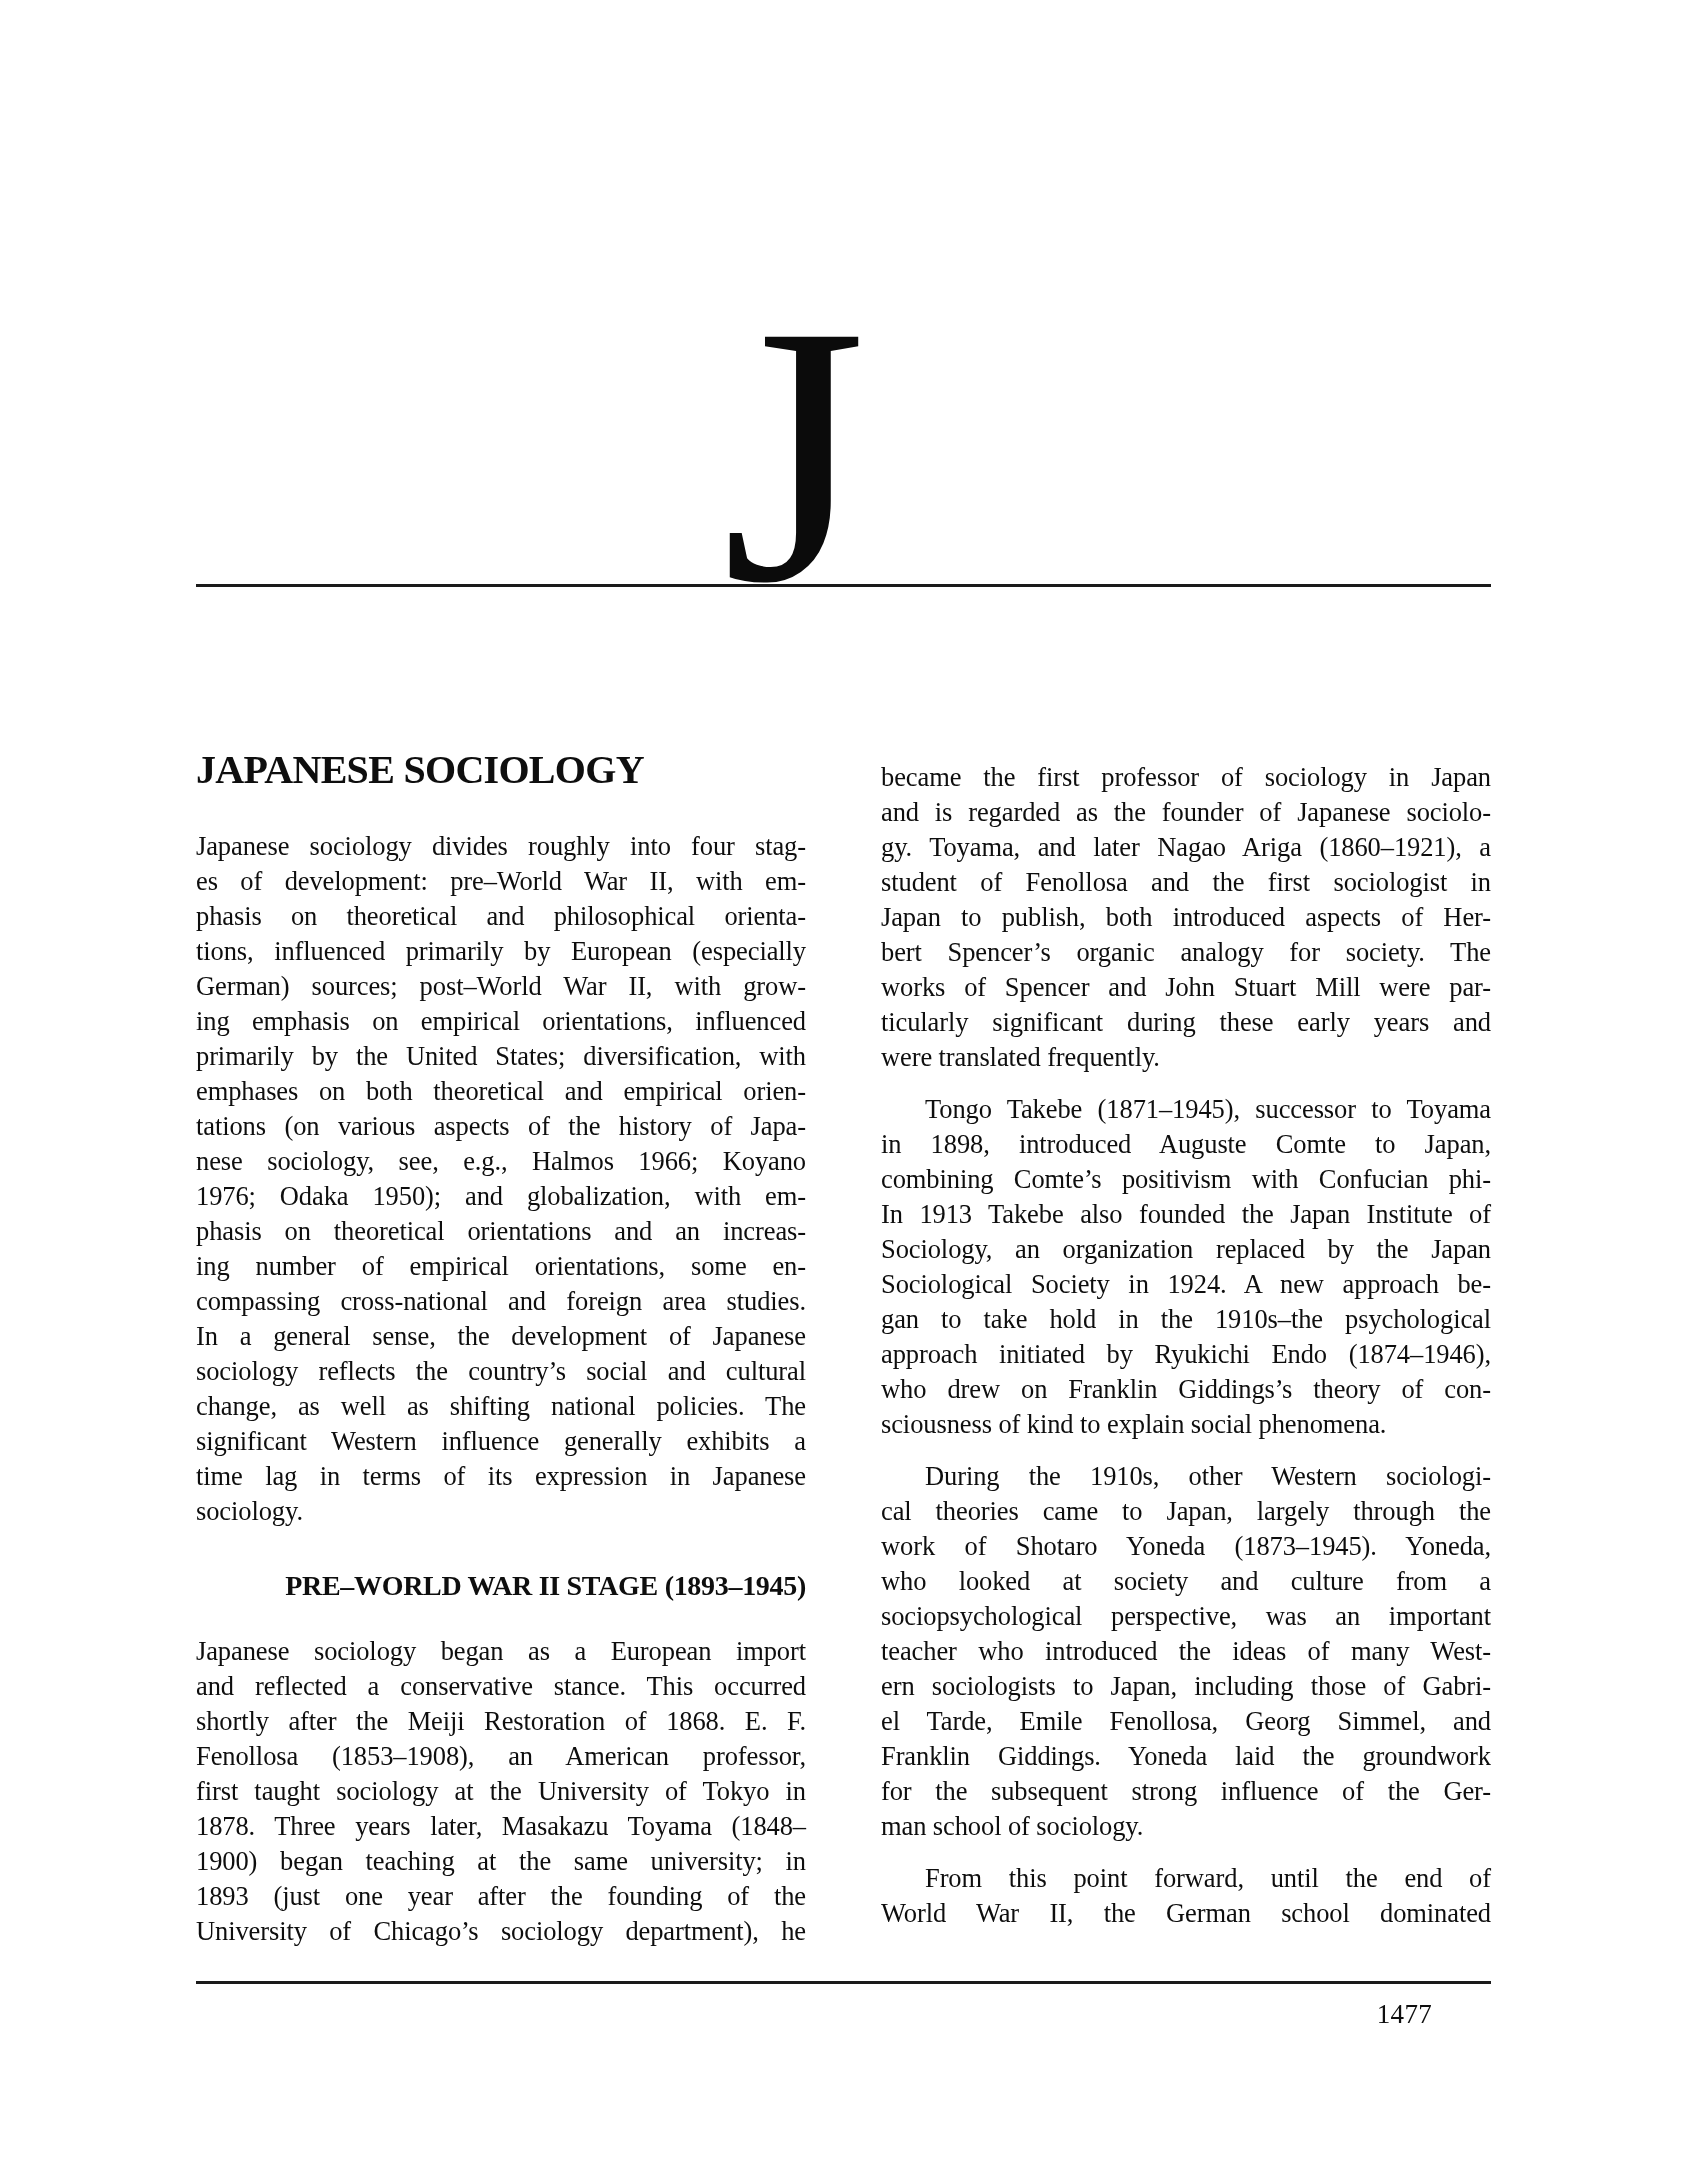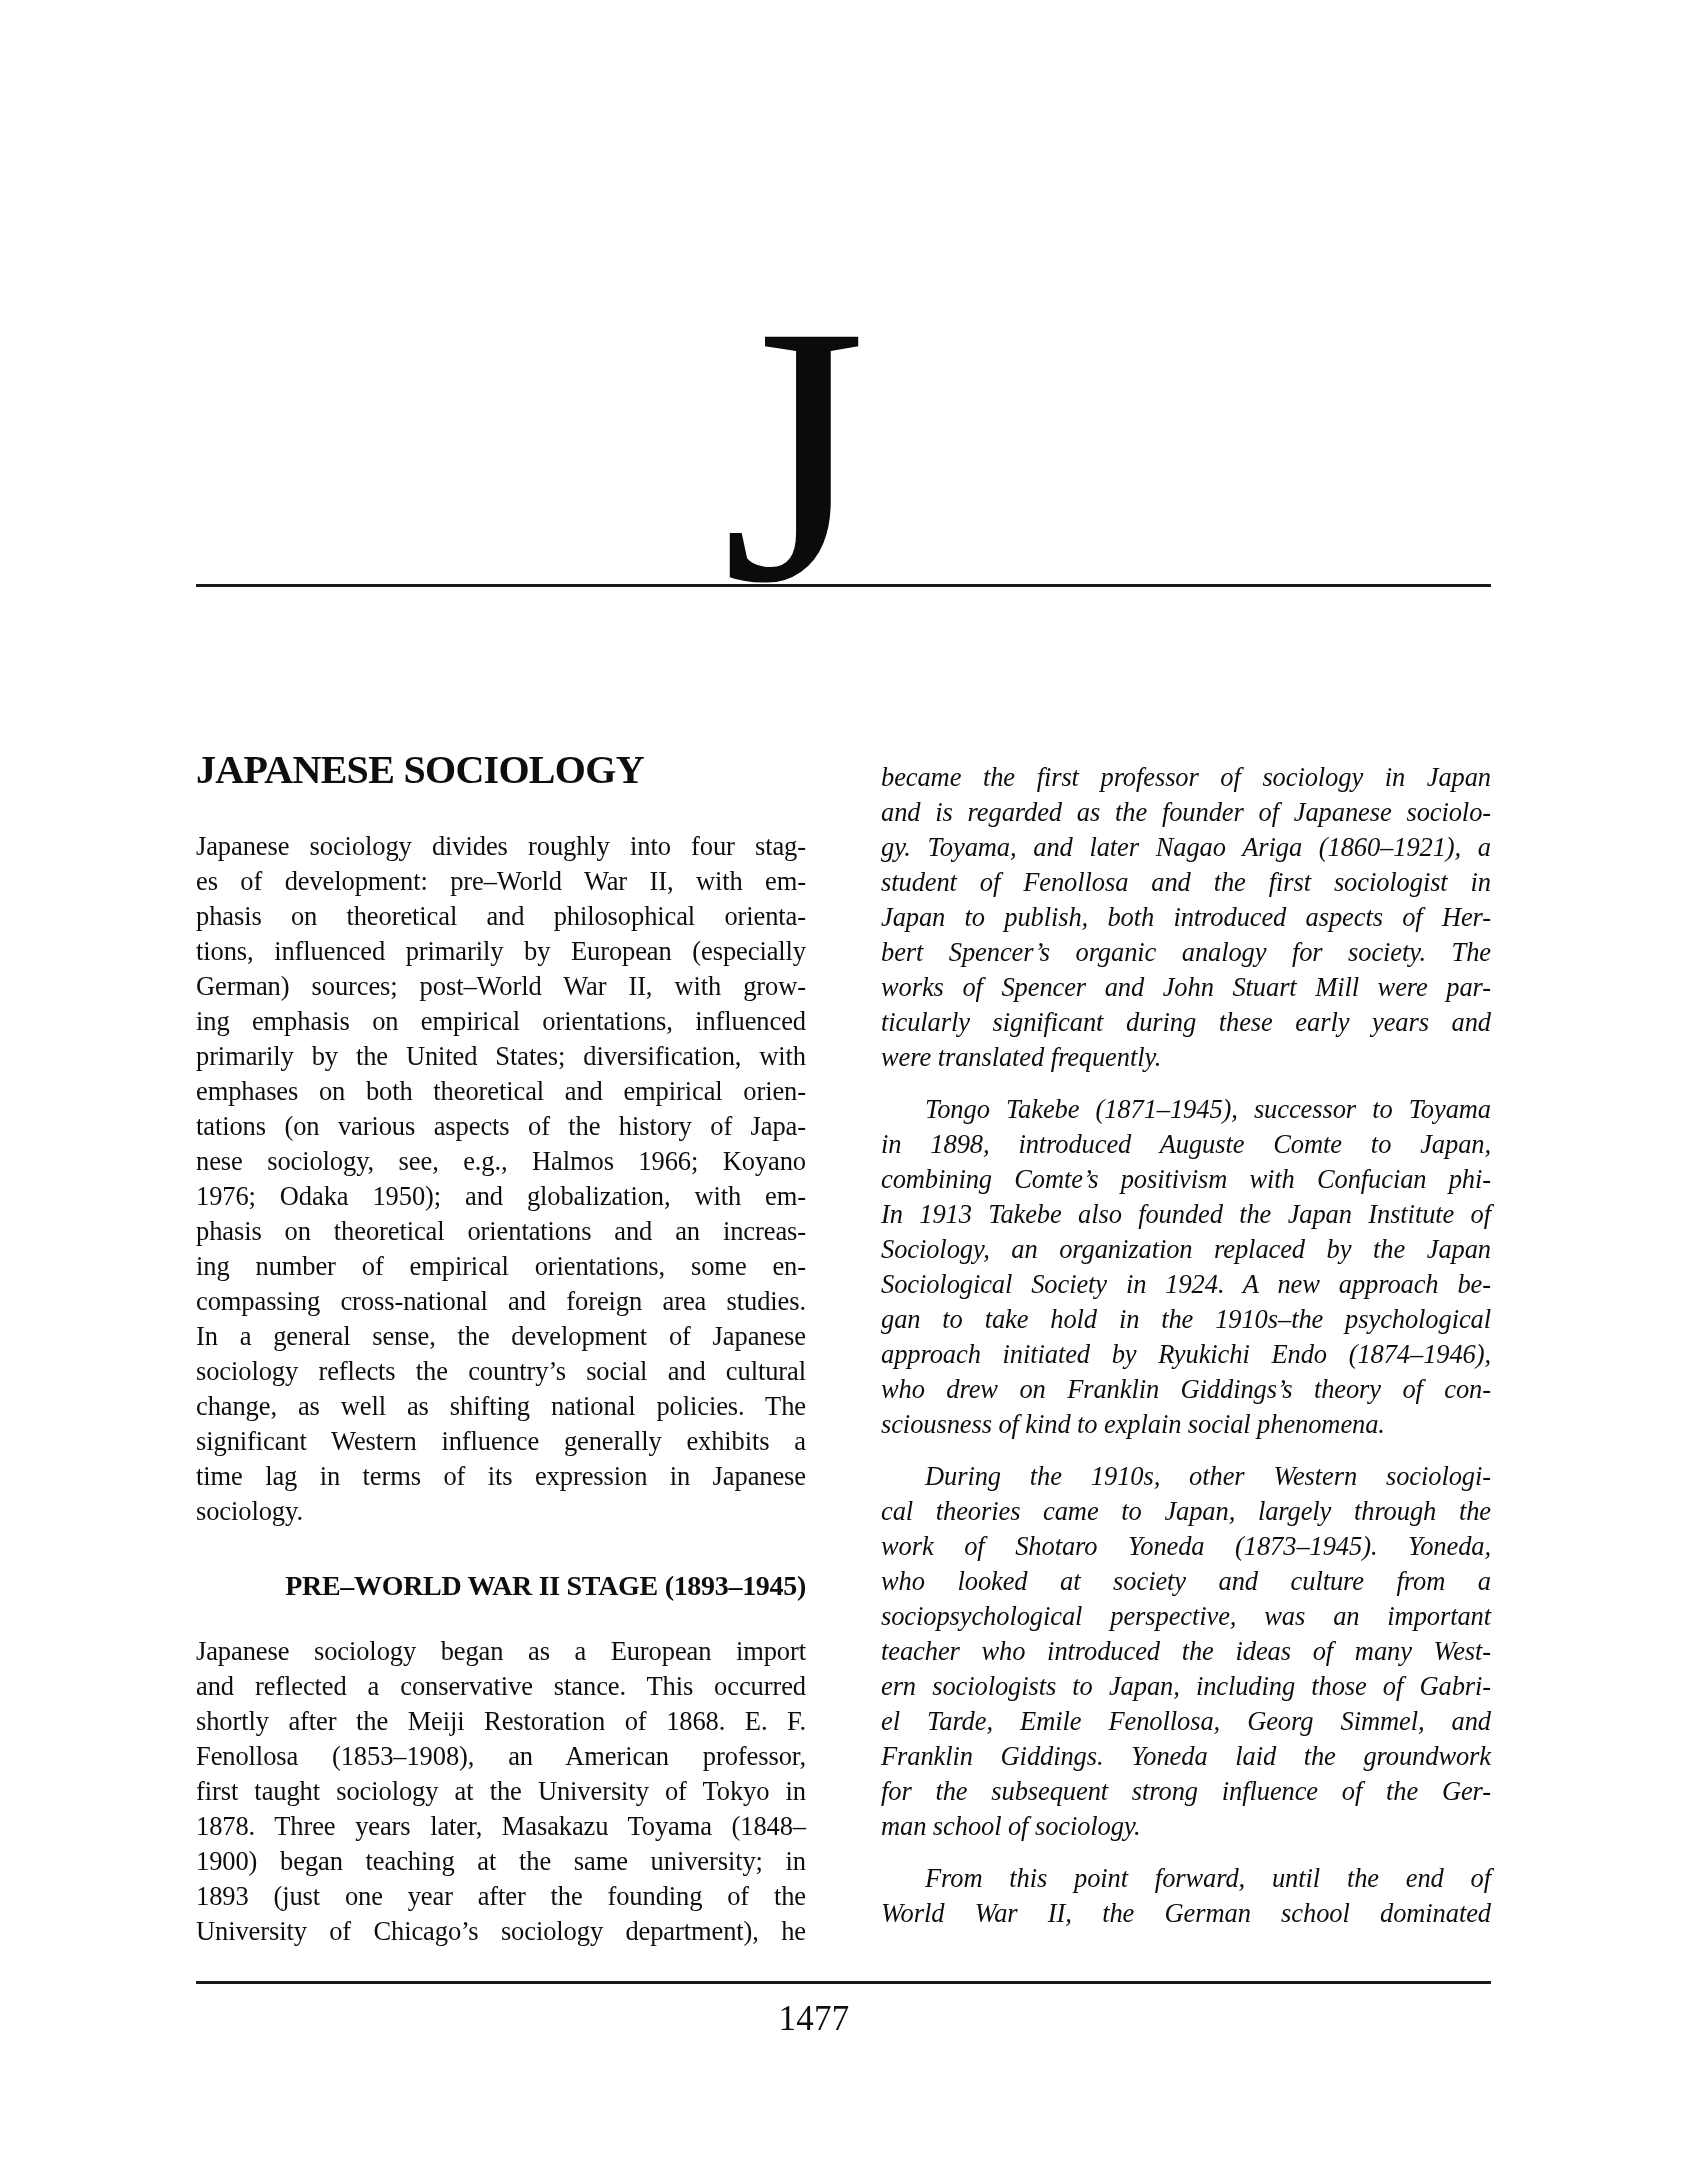"became the first professor of" #right-col { font-style: italic -> none }
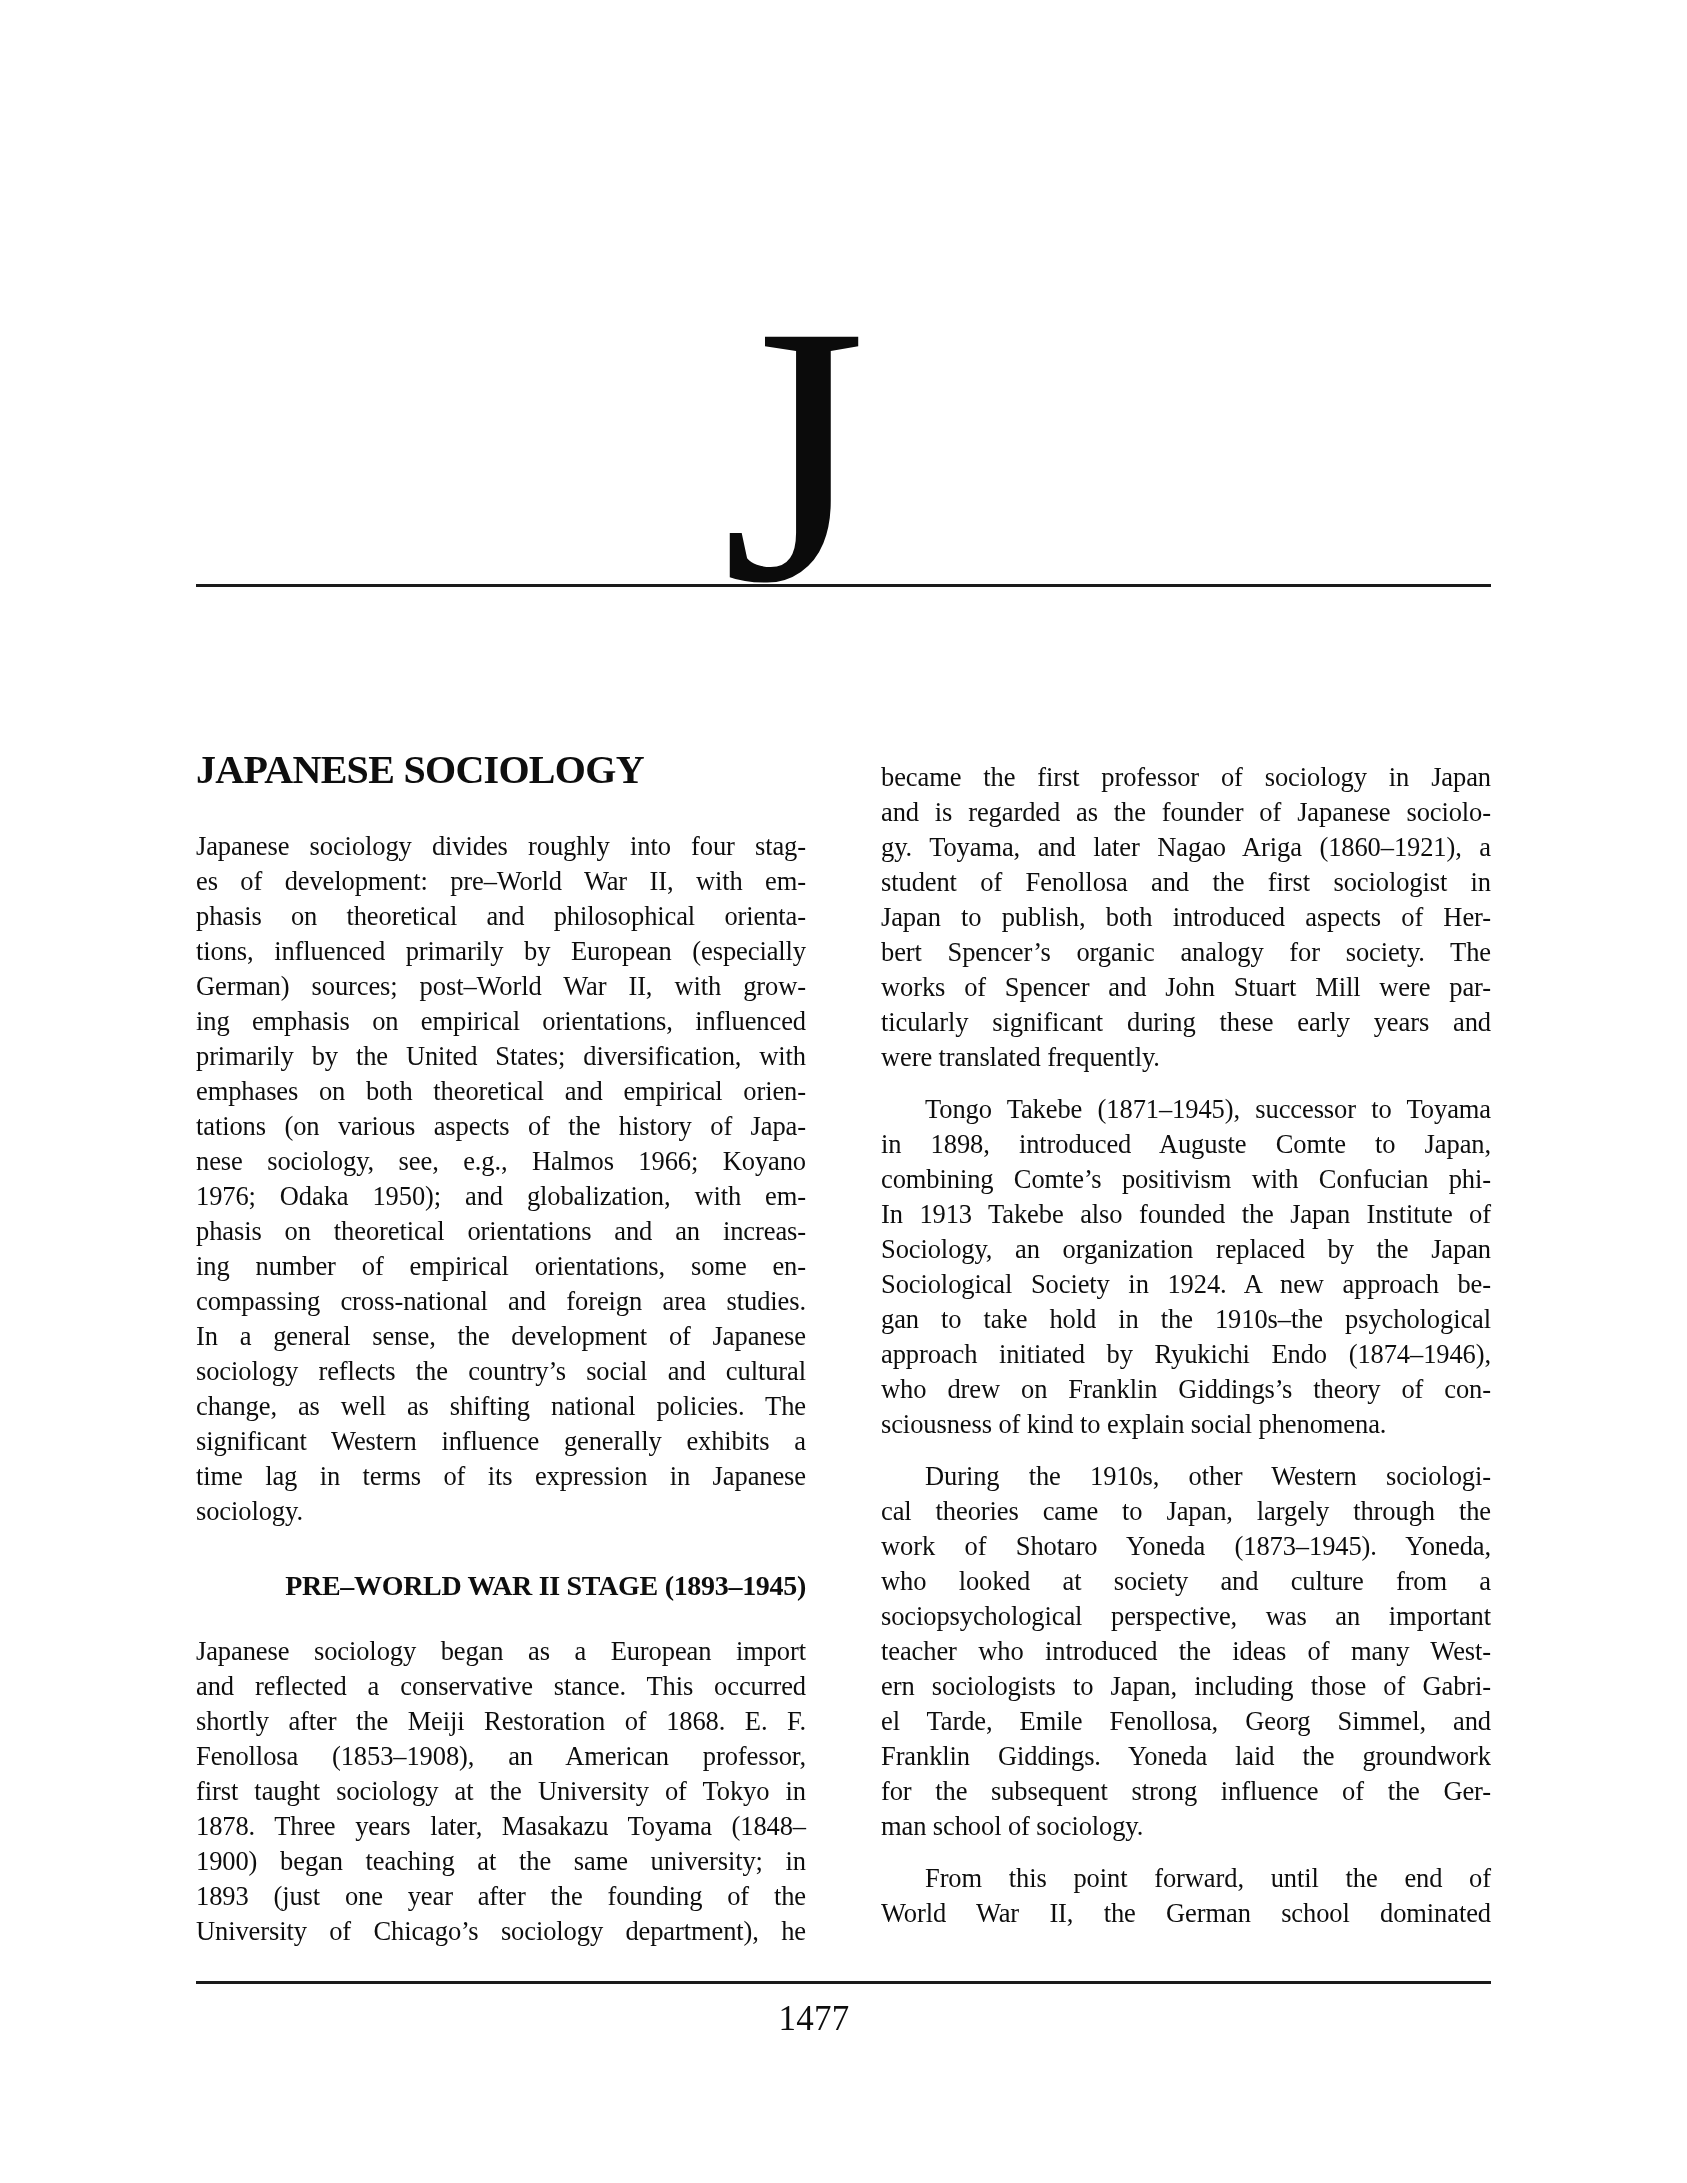"1477" .page-number { font-size: 35px -> 27px; text-align: center -> right }
